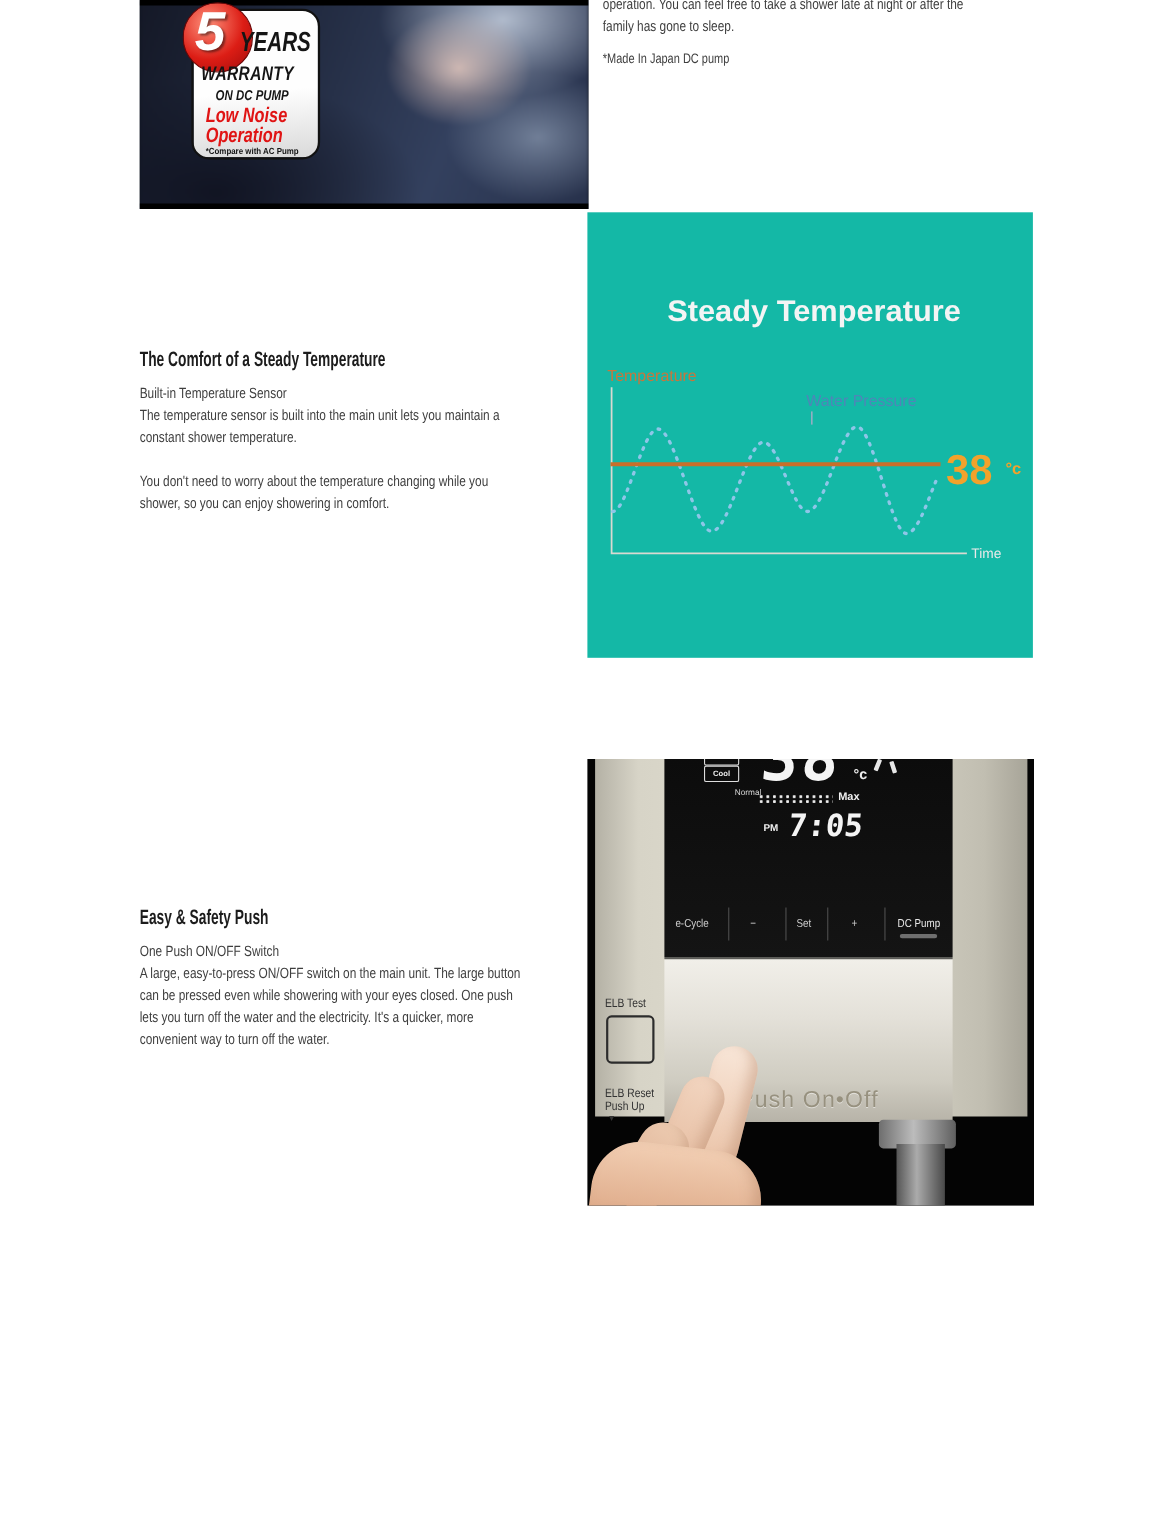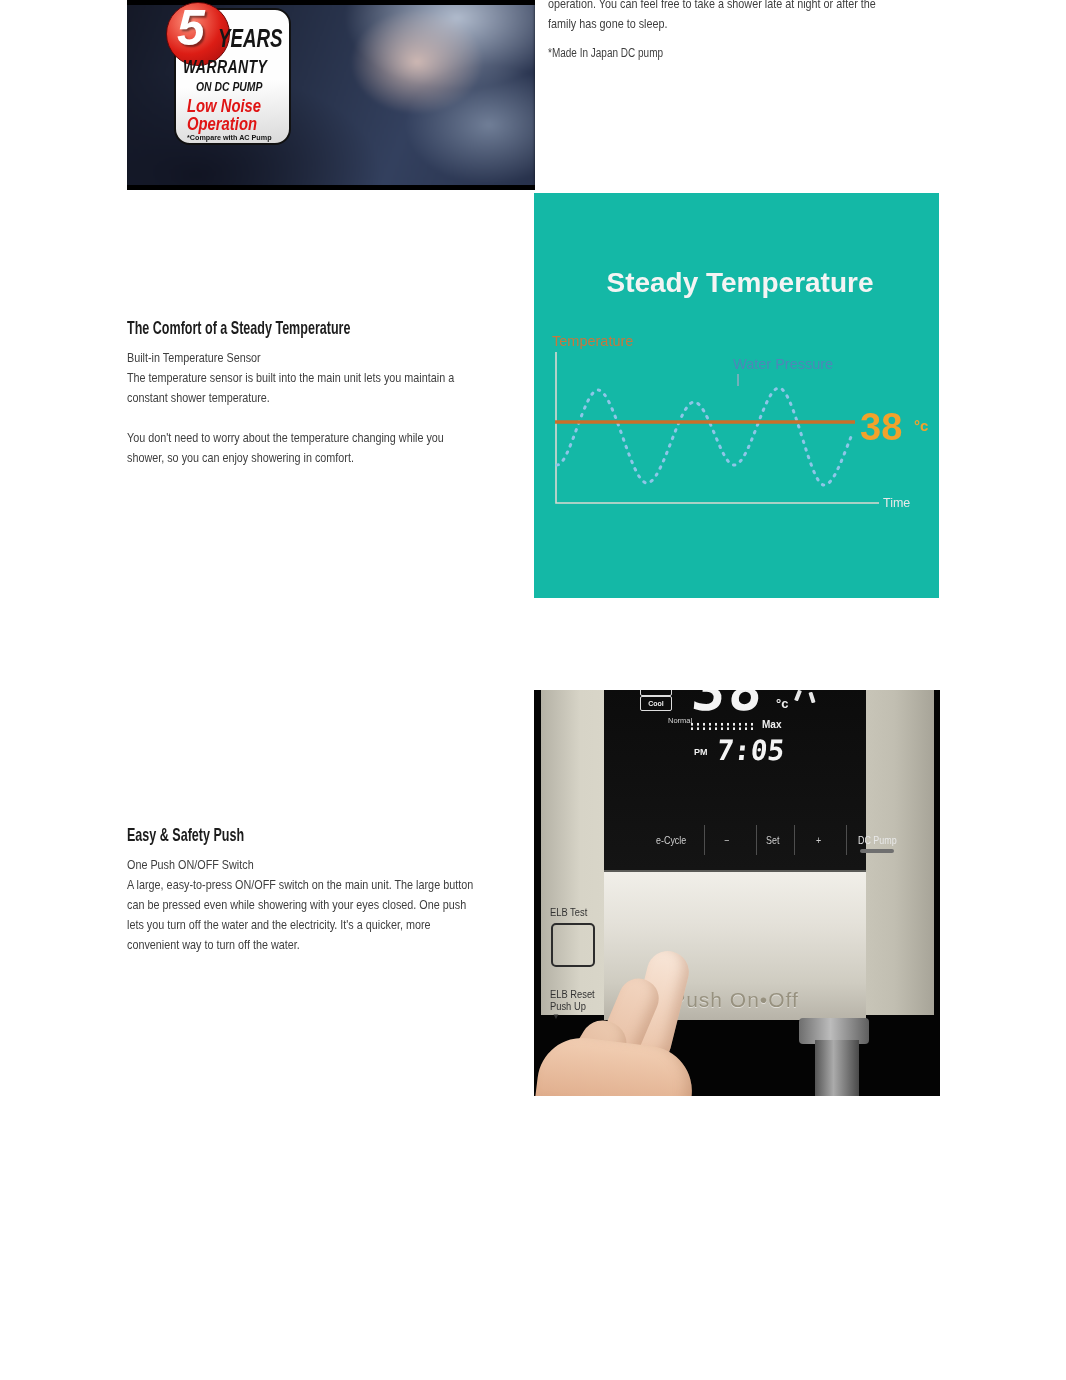"e-Cycle" .btn-strip { margin-left: 42px -> none }
